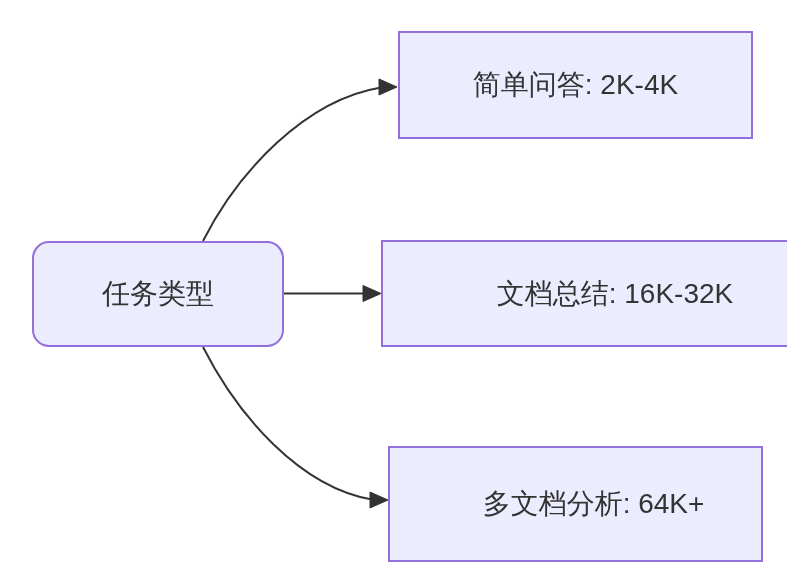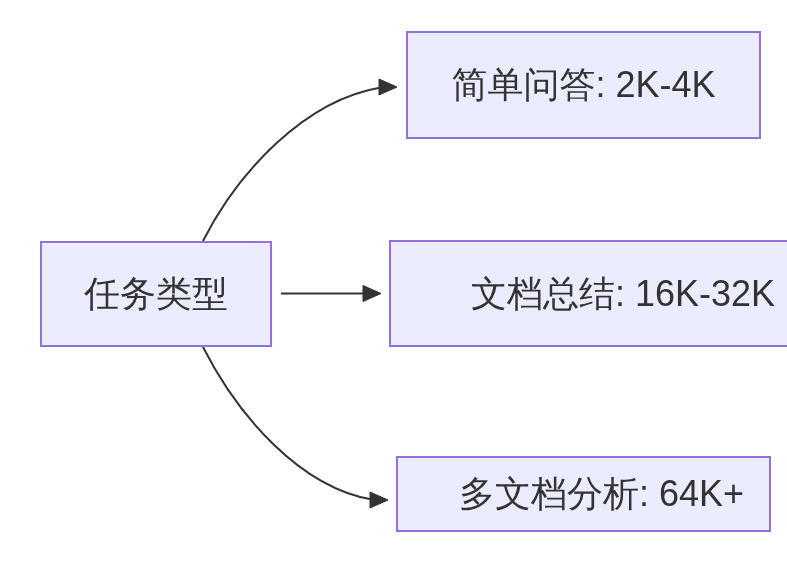"简单问答: 2K-4K" .node { font-size: 36px -> 28px; margin-left: 8px -> none }
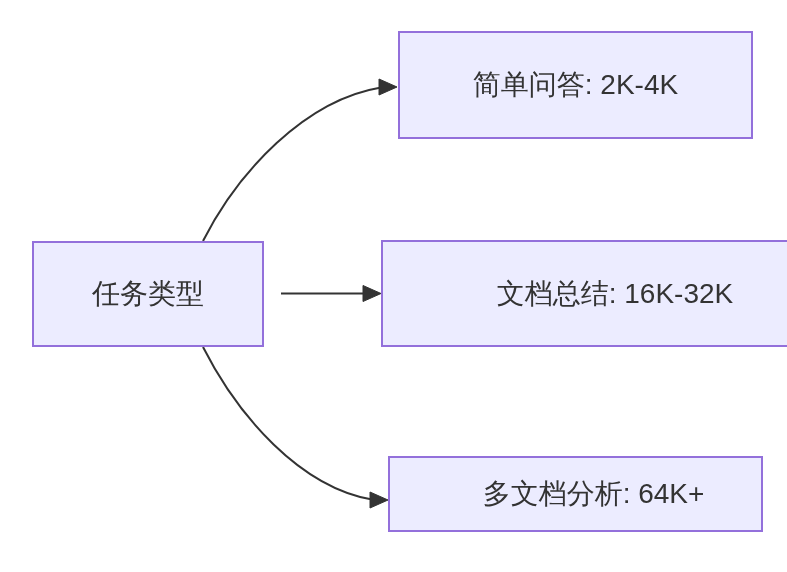"任务类型" .node-root { border-radius: none -> 17px; width: 232px -> 252px }
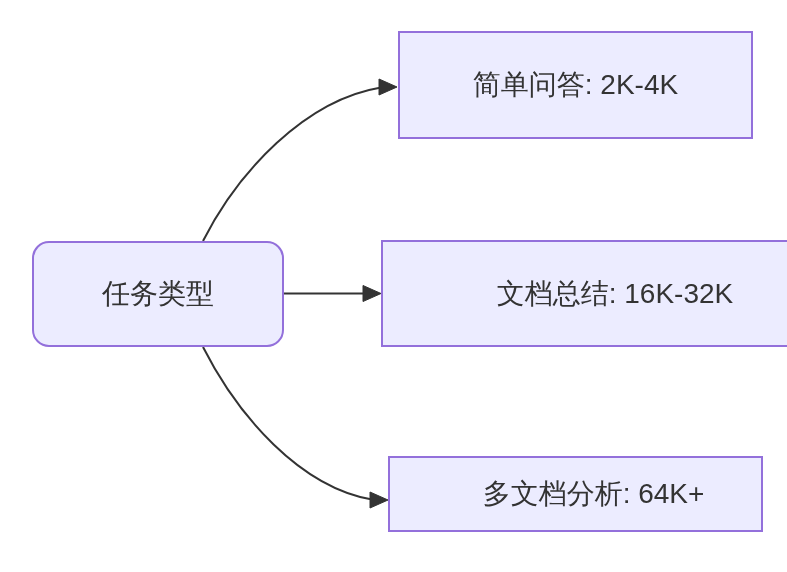"多文档分析: 64K+" .node-child3 { height: 76px -> 116px; top: 456px -> 446px }
